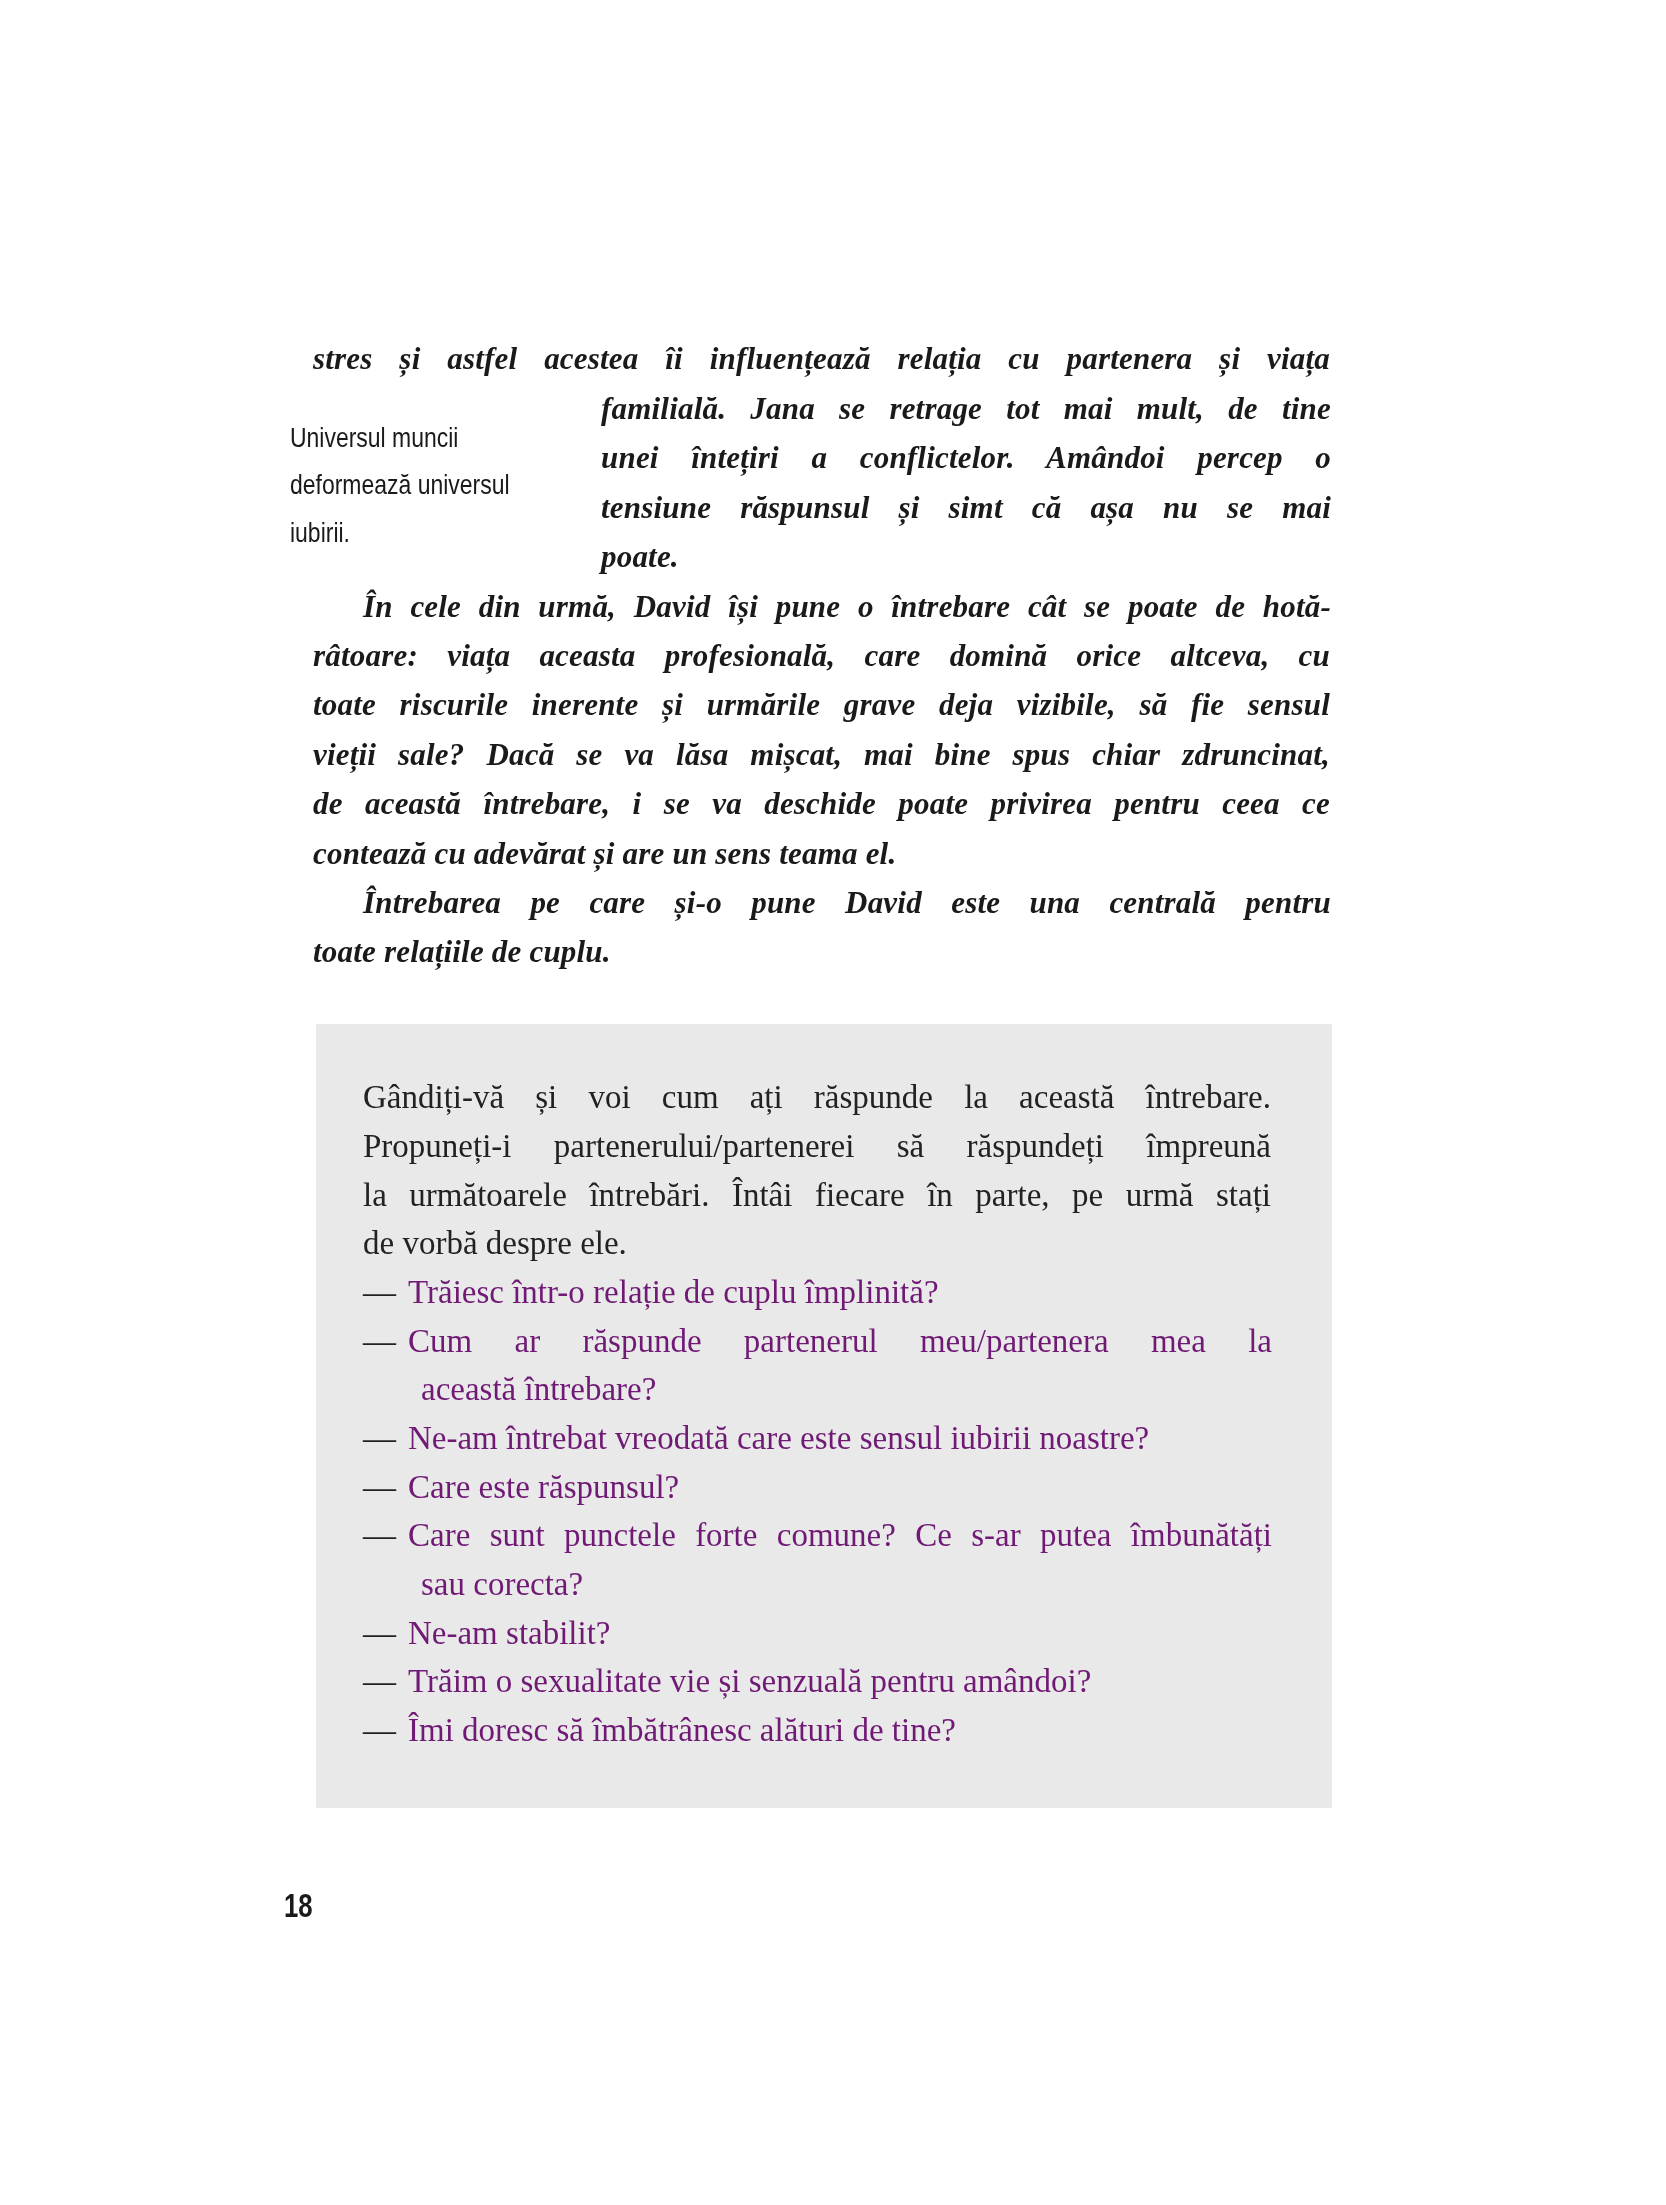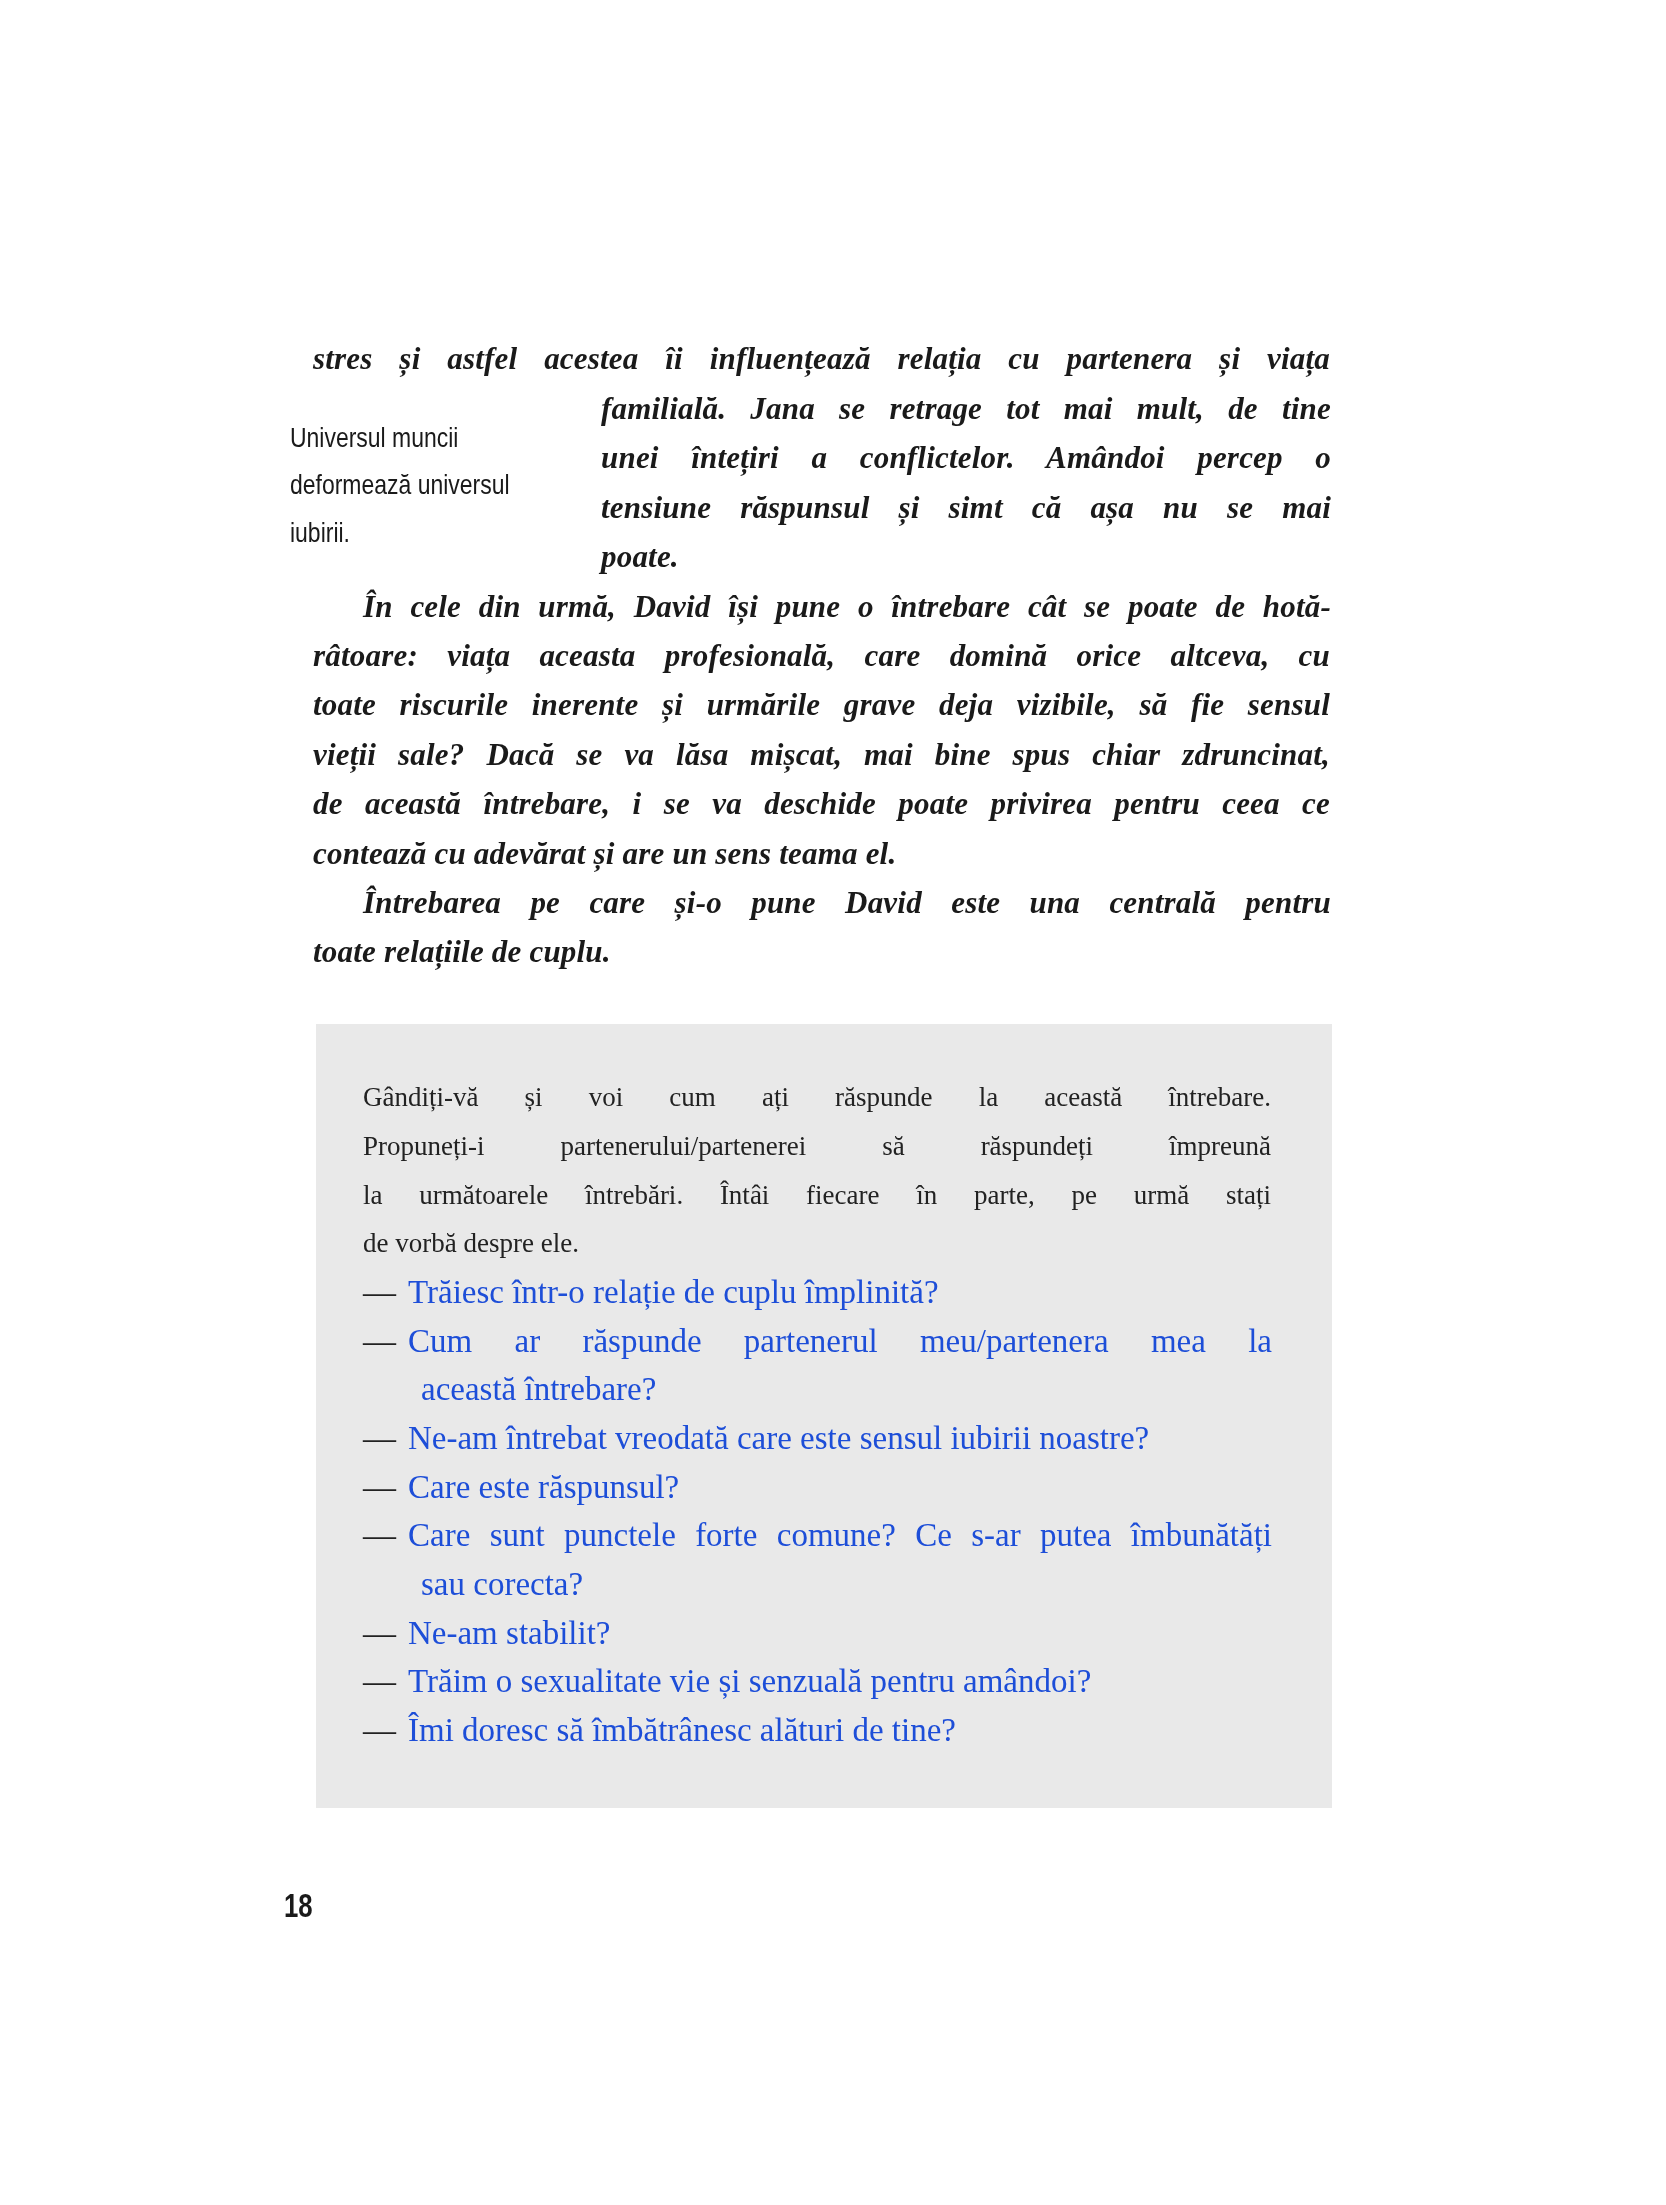"Gândiți-vă și voi cum ați" .bline { font-size: 27px -> 33px }
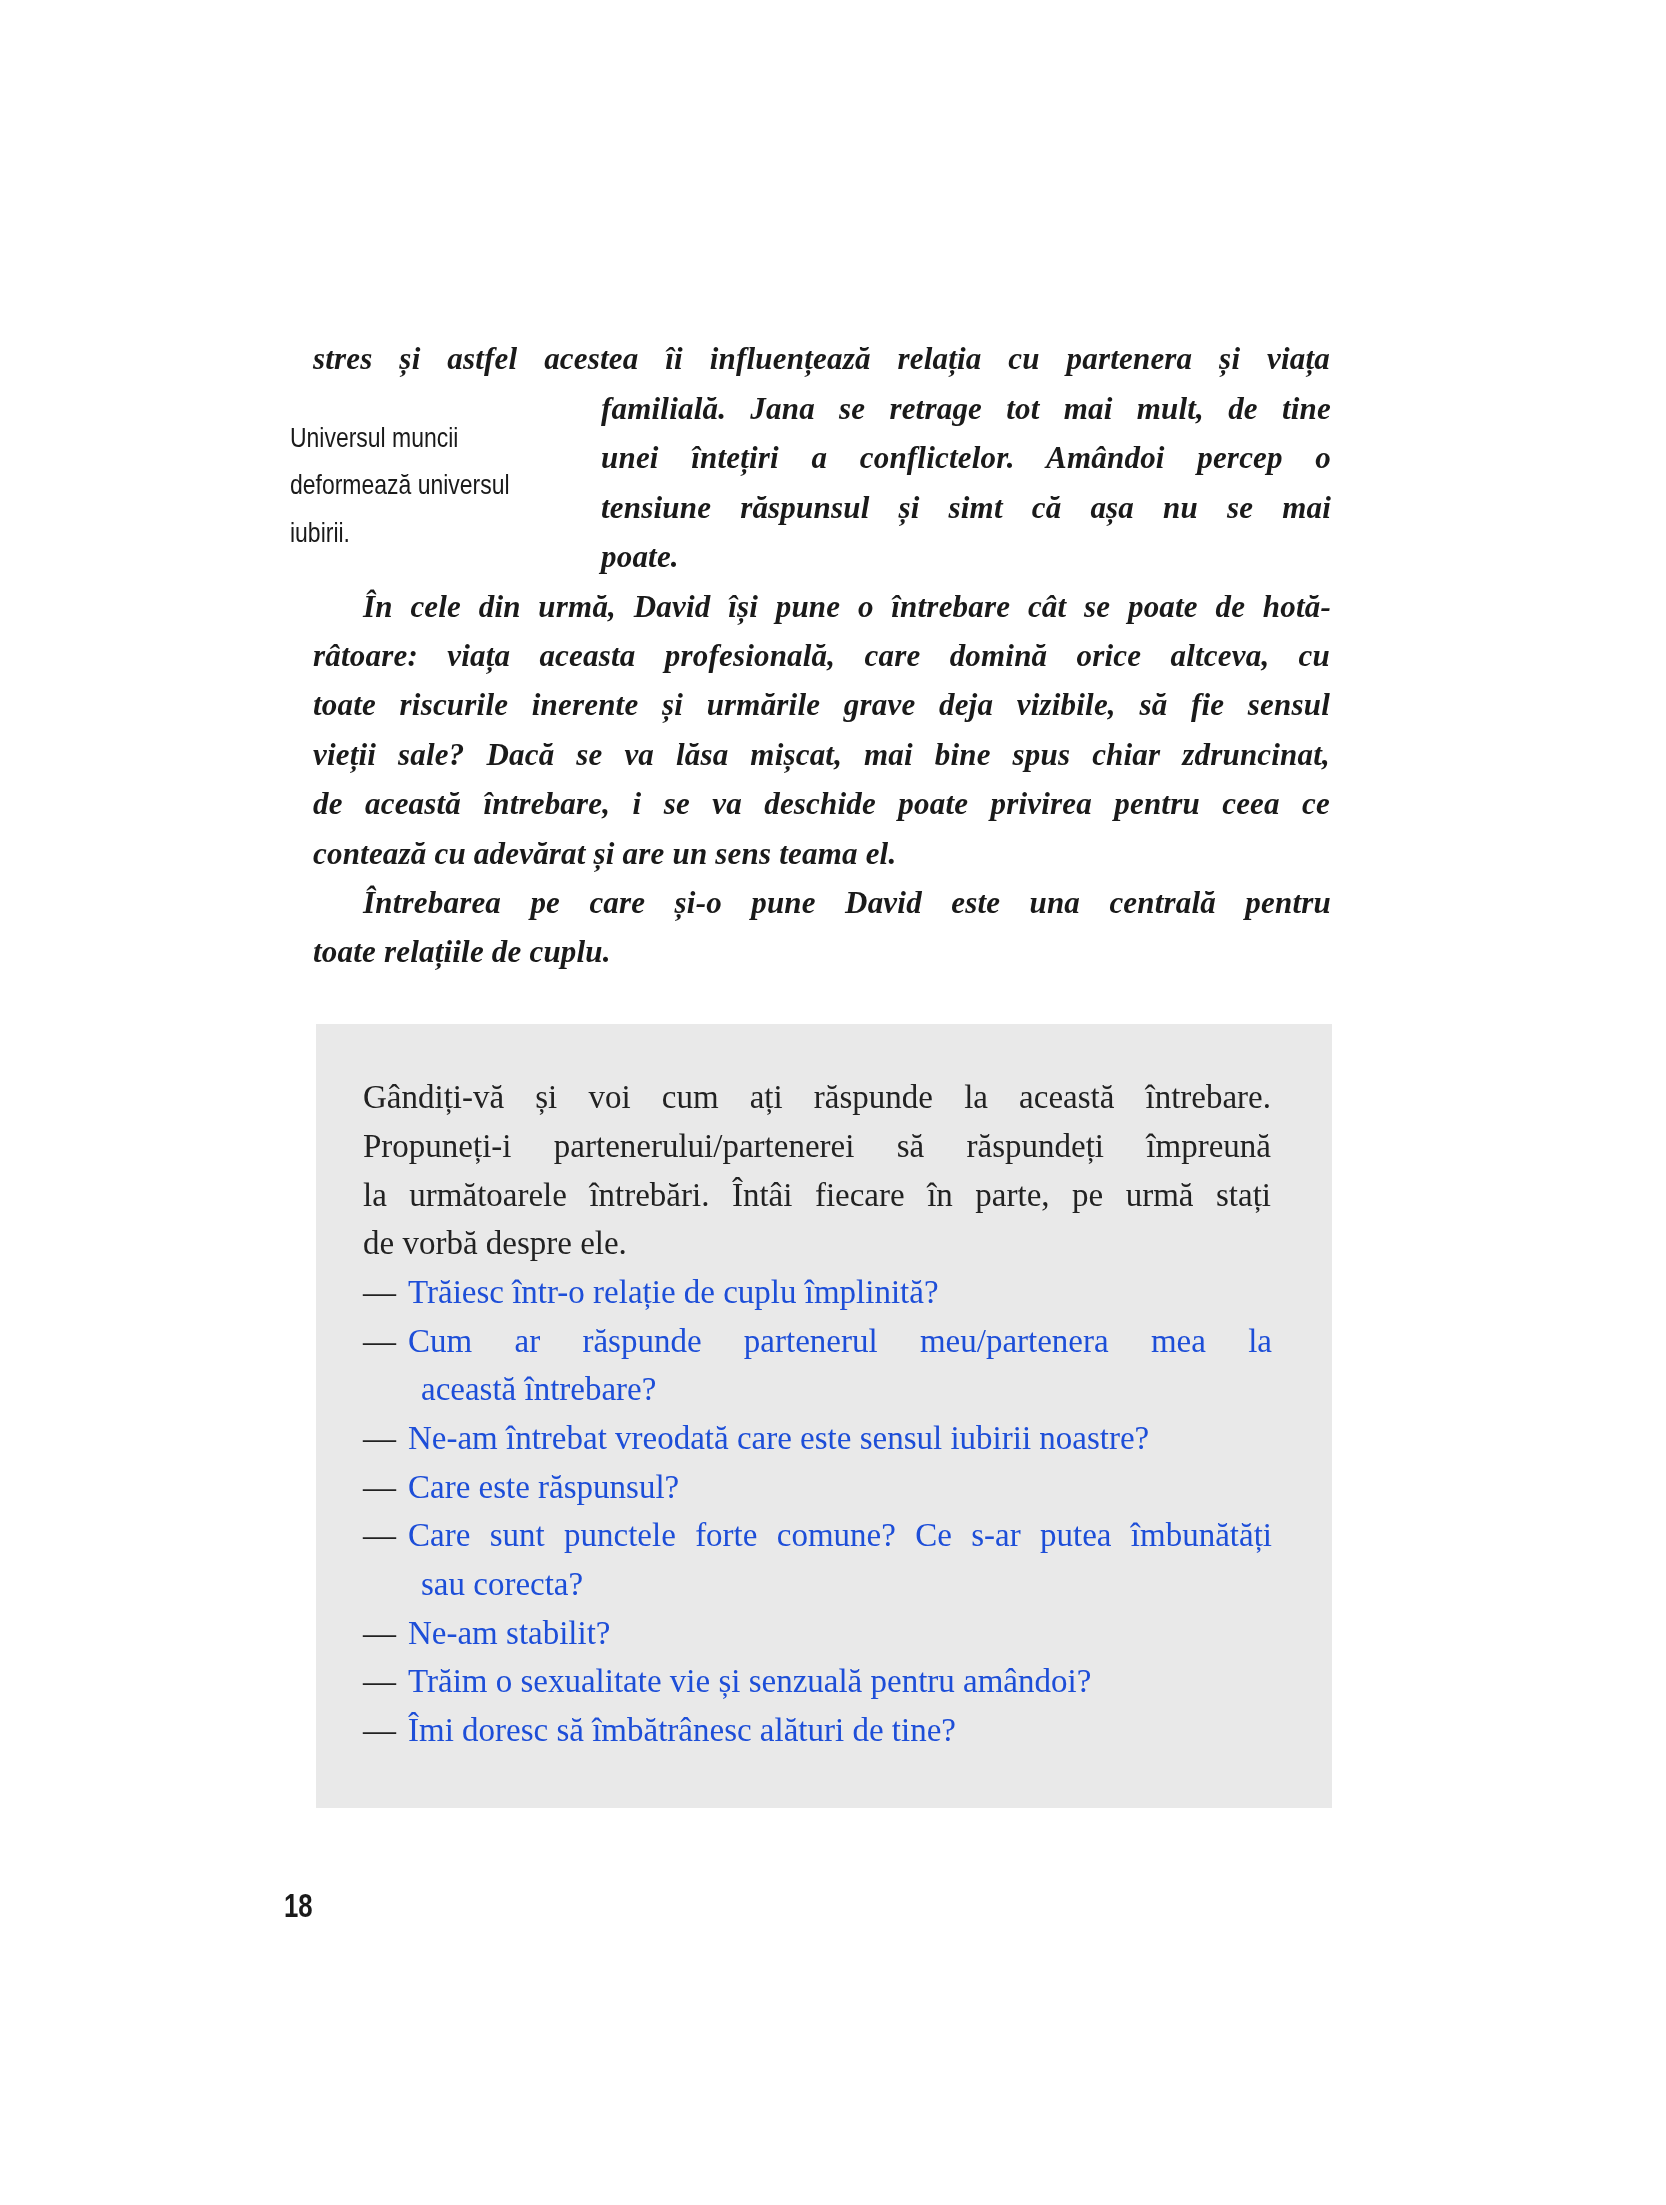"Trăiesc într-o relație de cuplu" .bitem { color: #1d4ed8 -> #701a75 }
